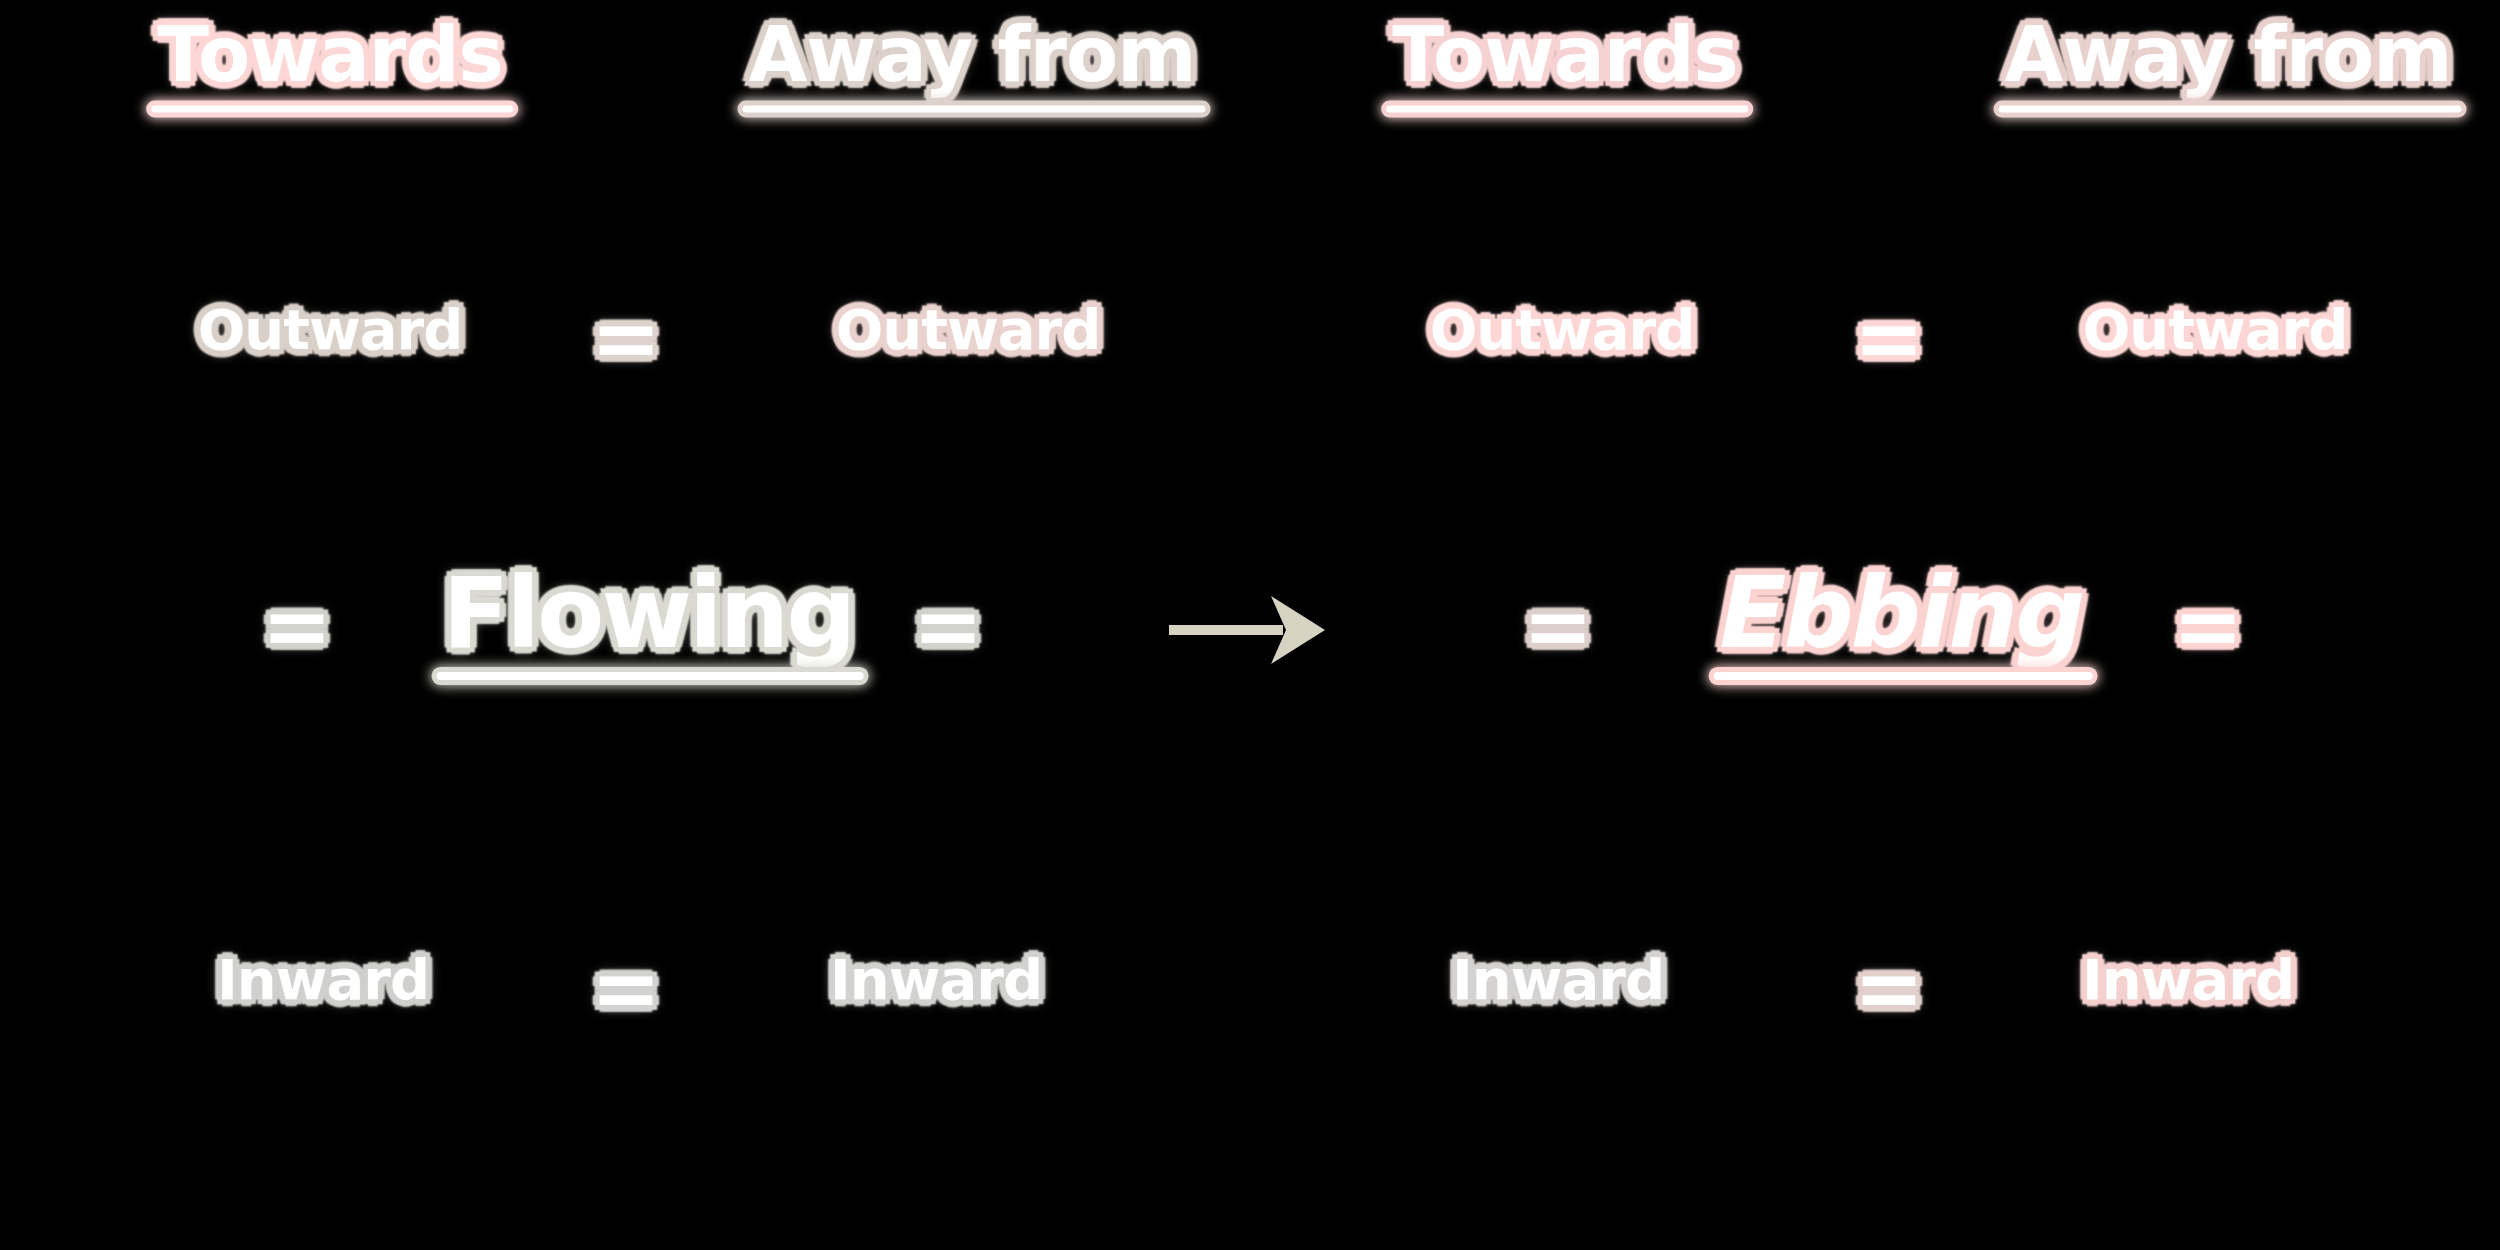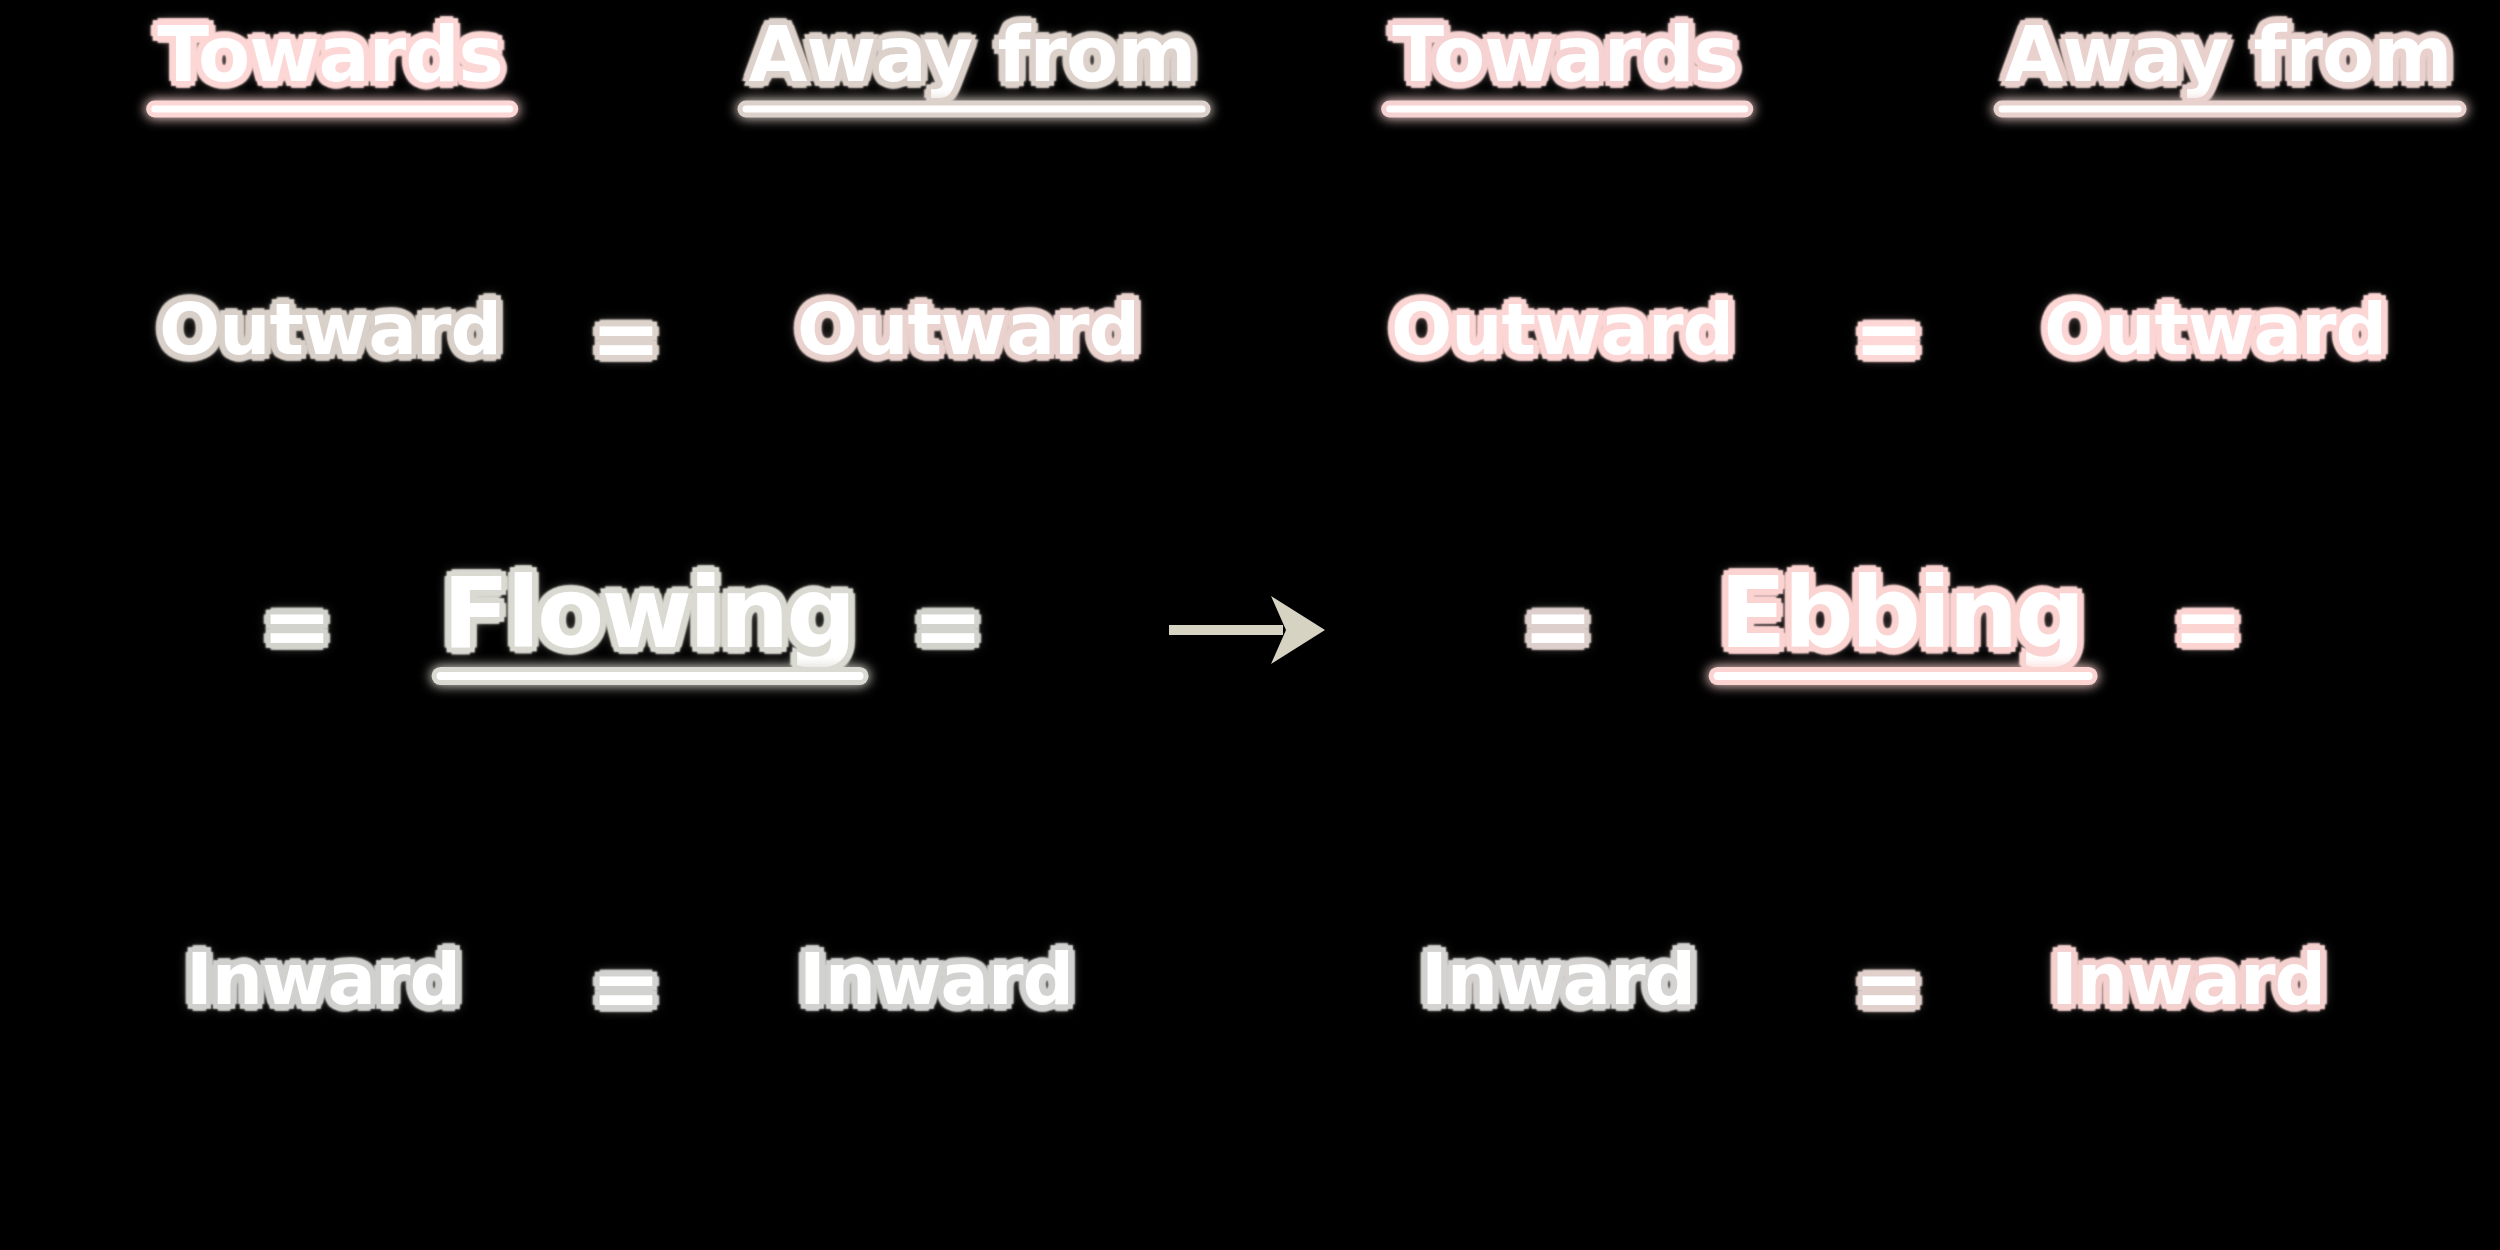"Outward" .word { font-size: 72px -> 56px }
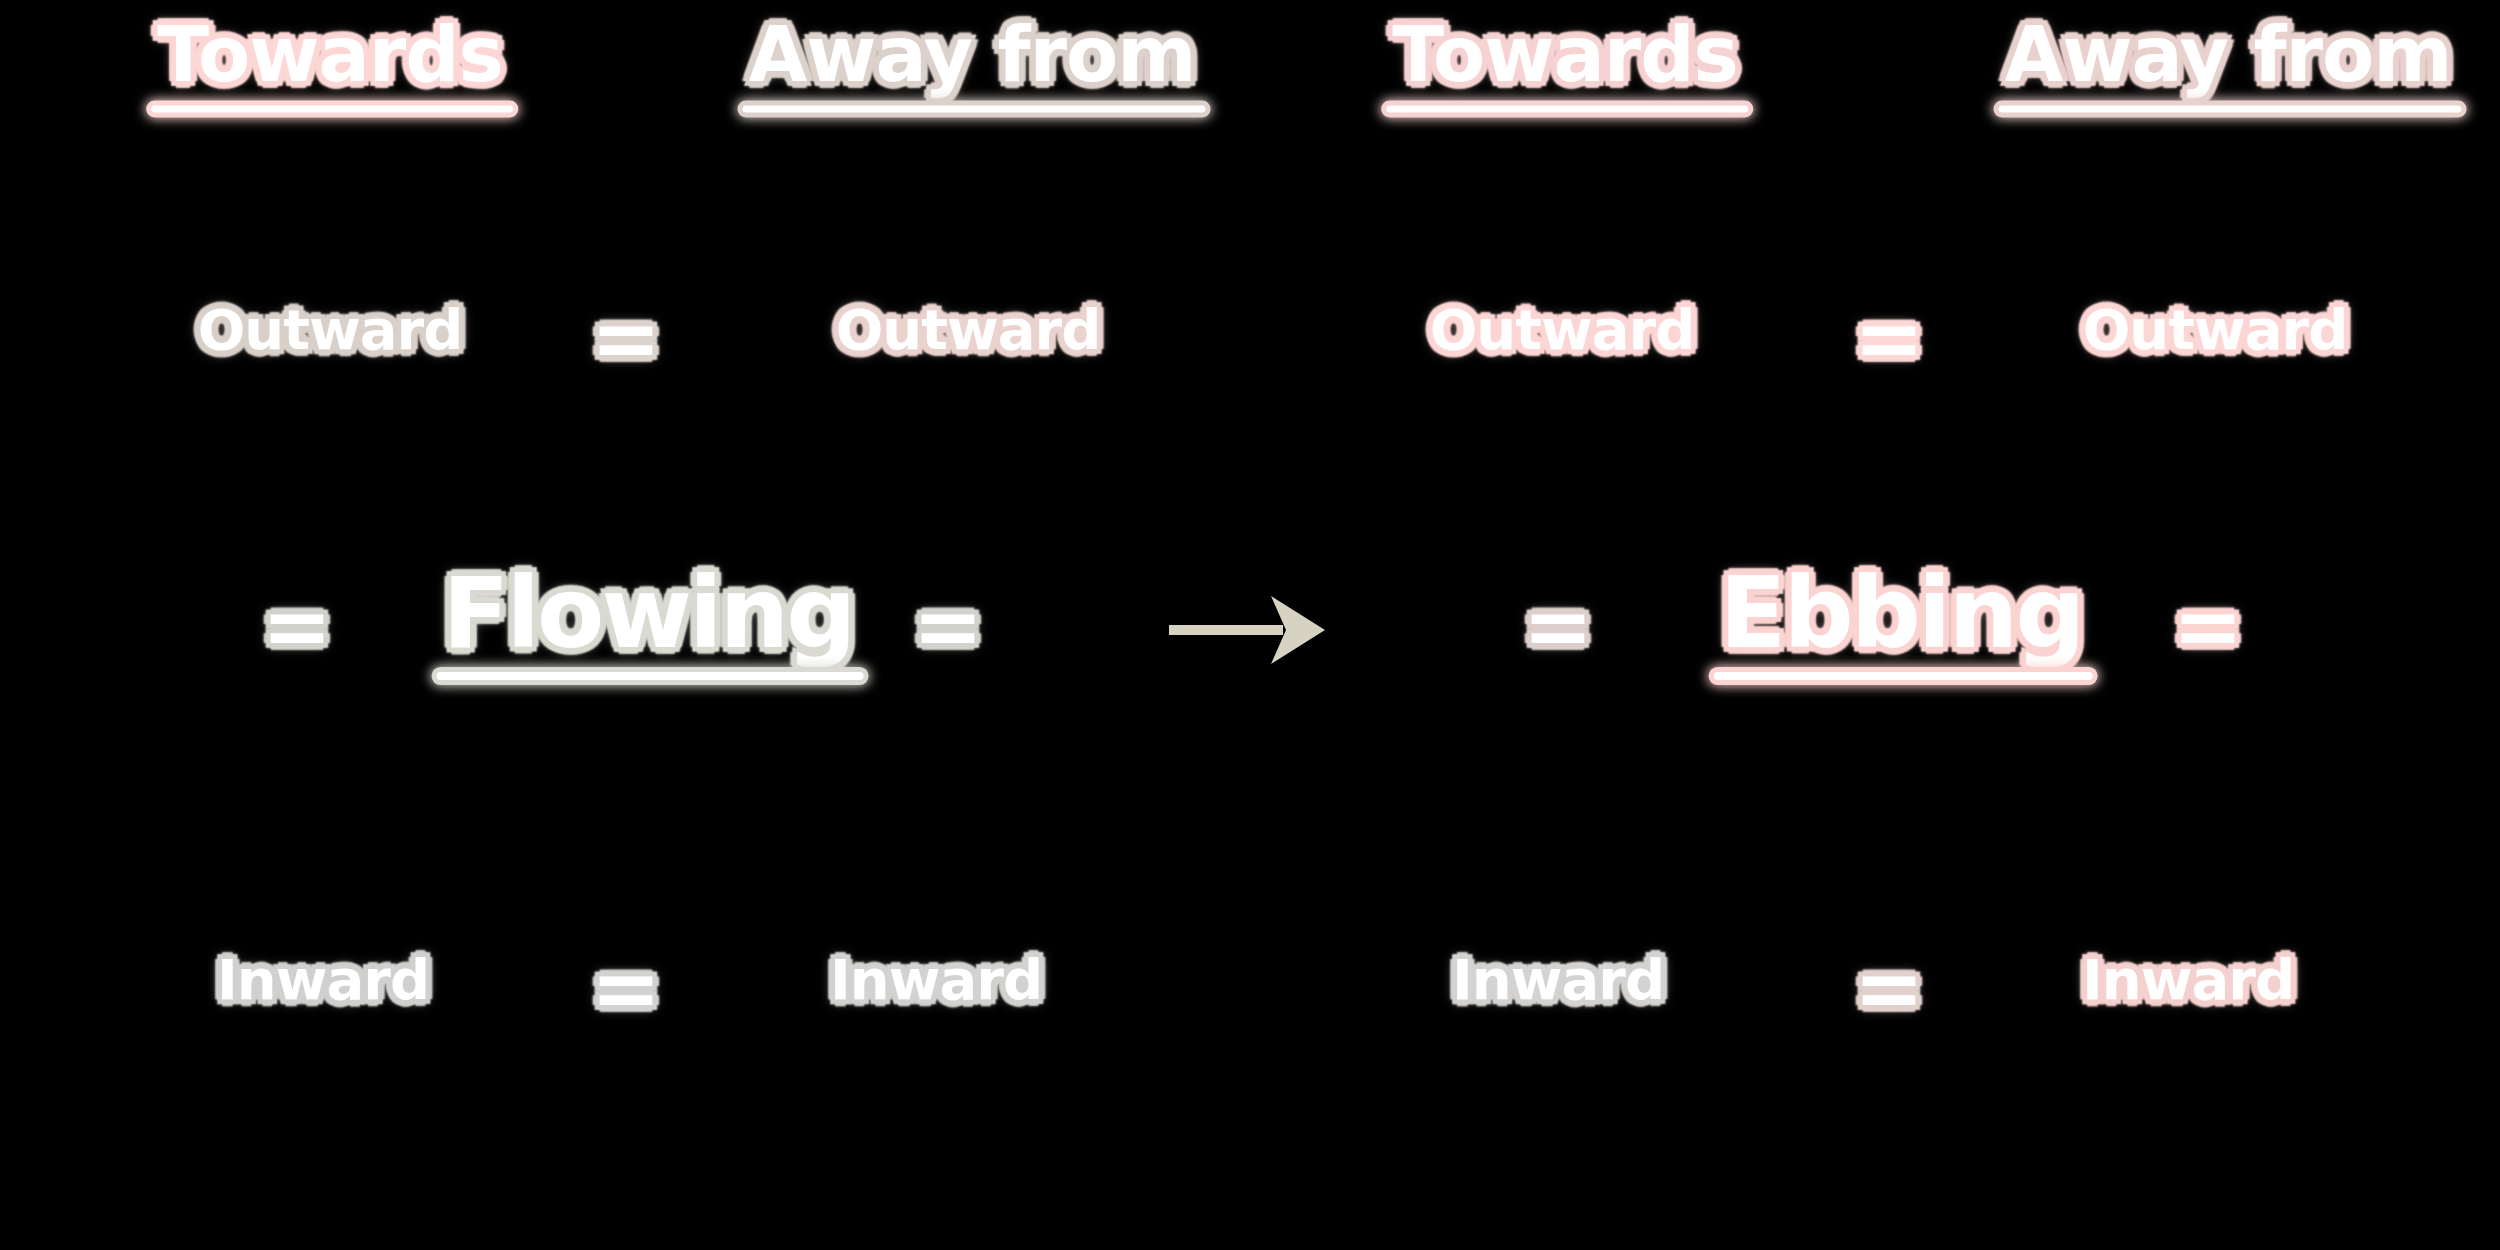"Ebbing" div.word { font-style: none -> italic }
